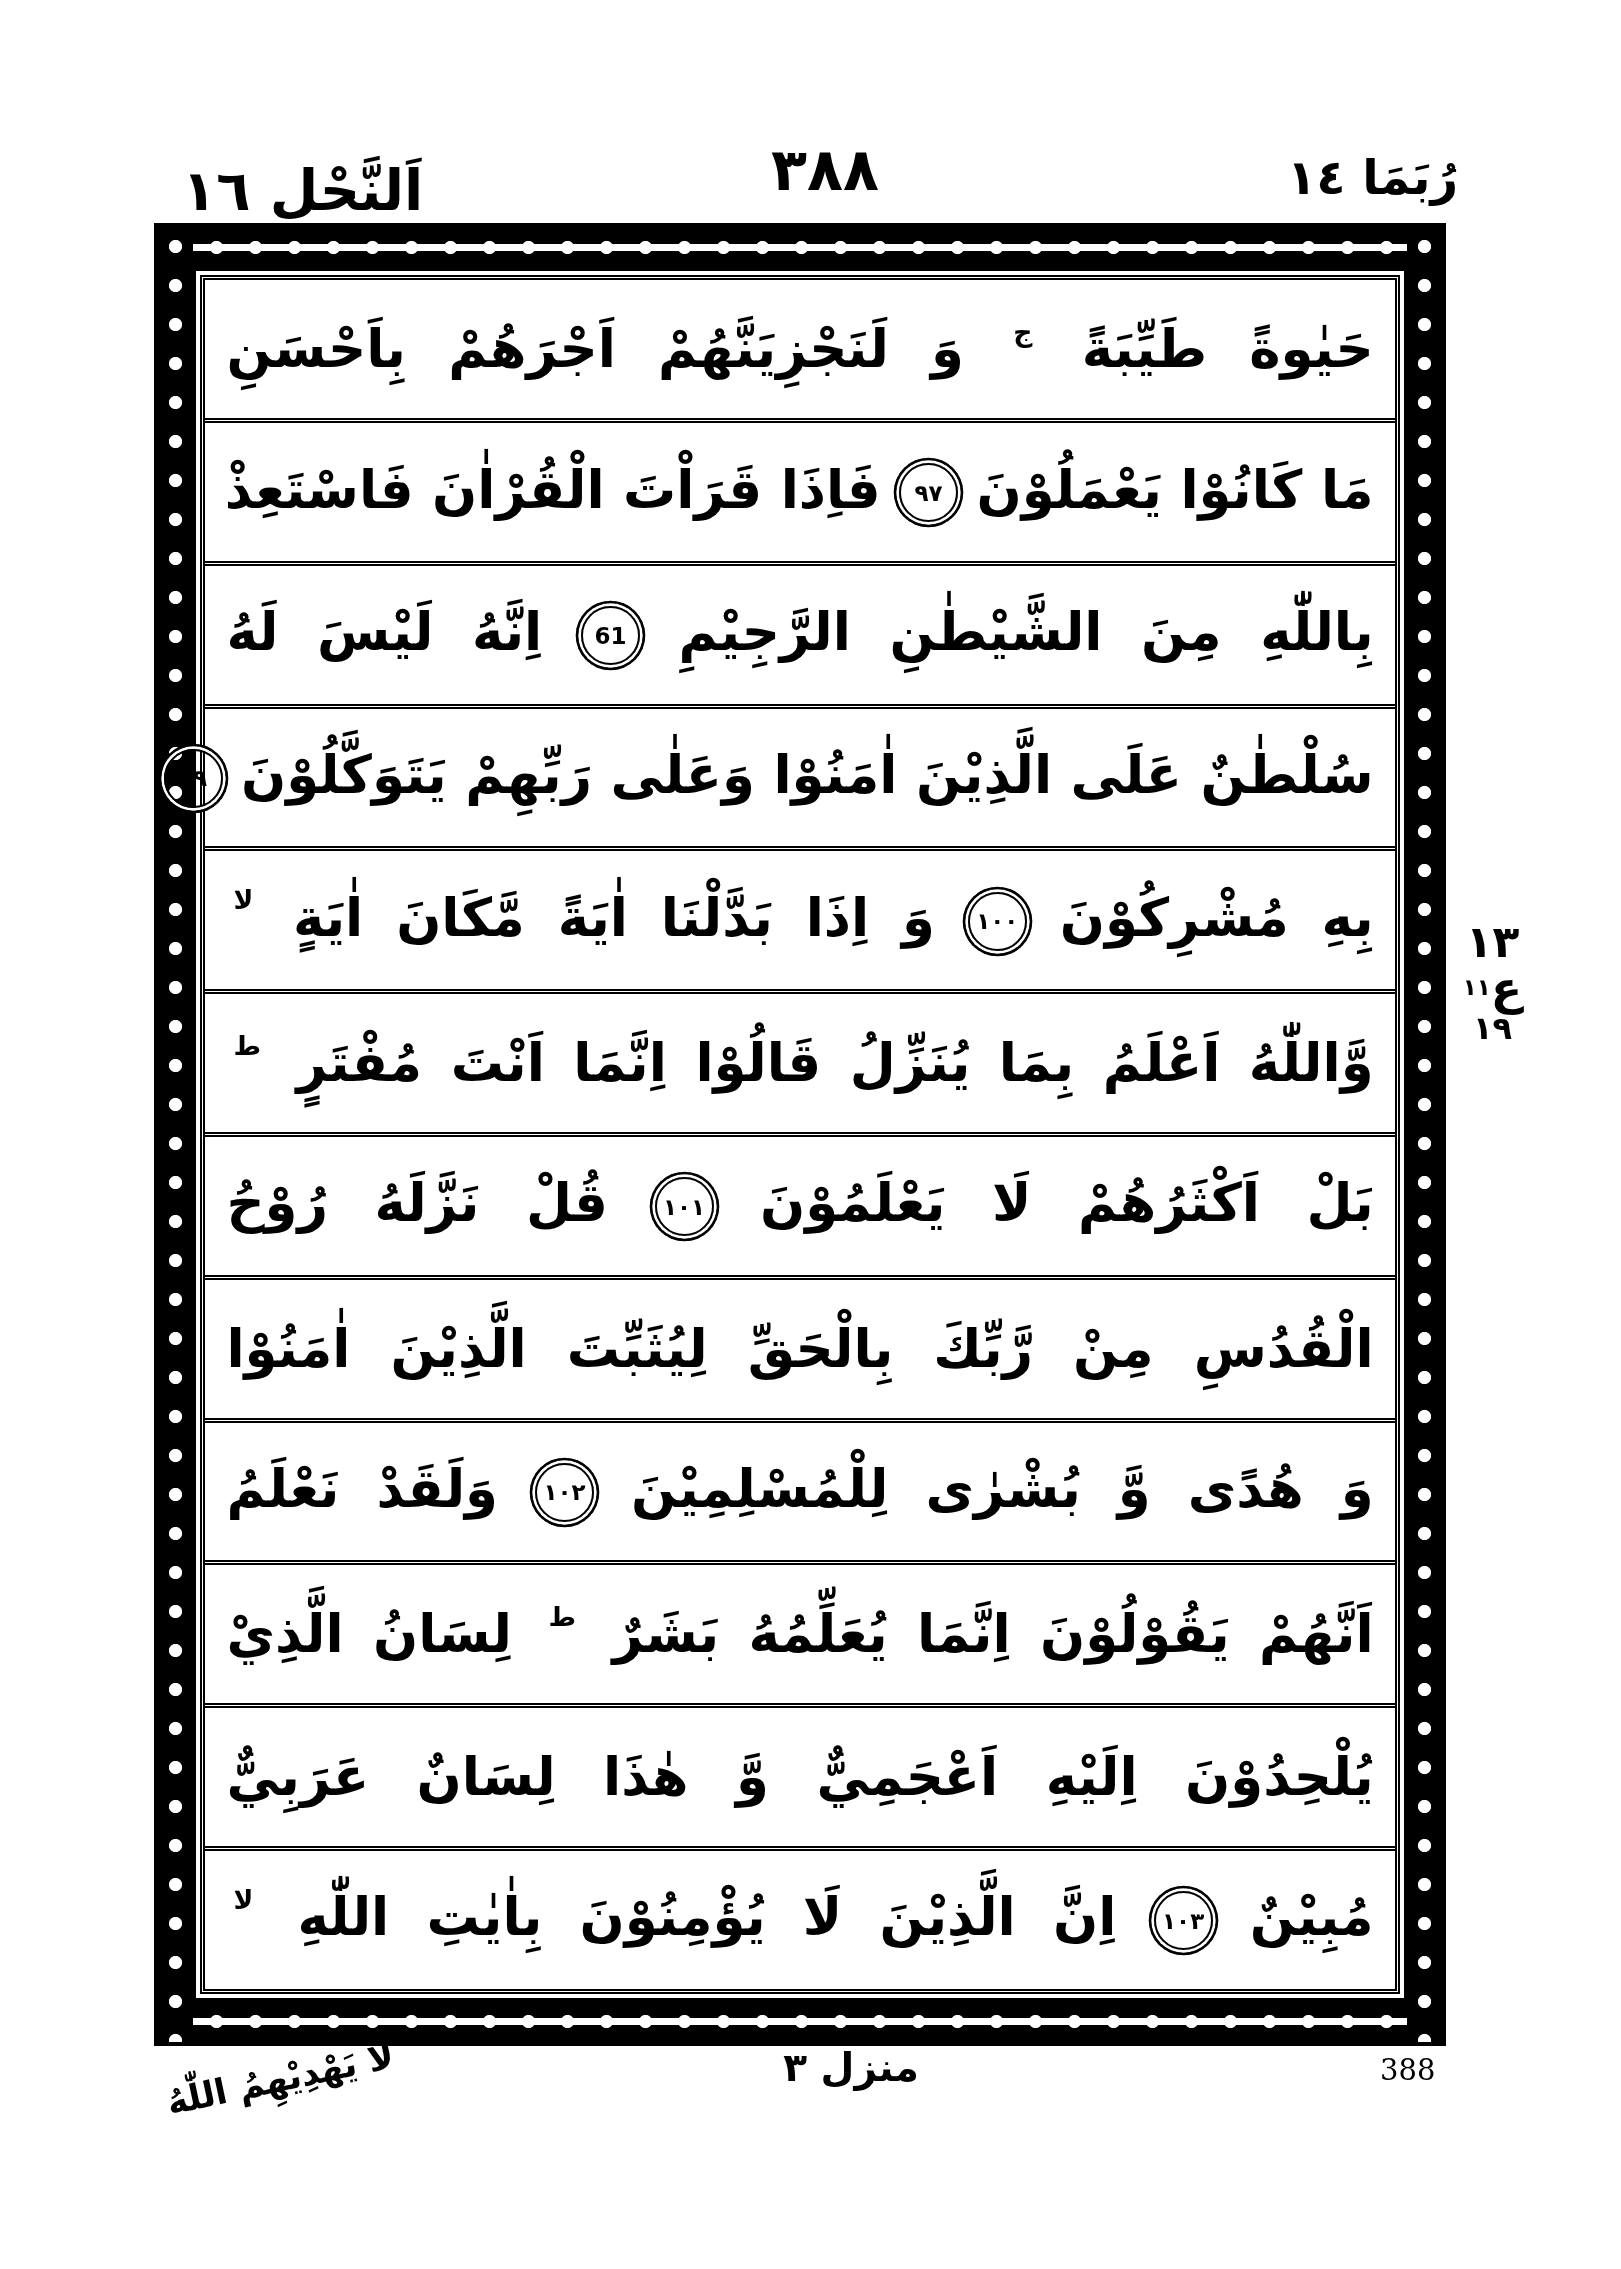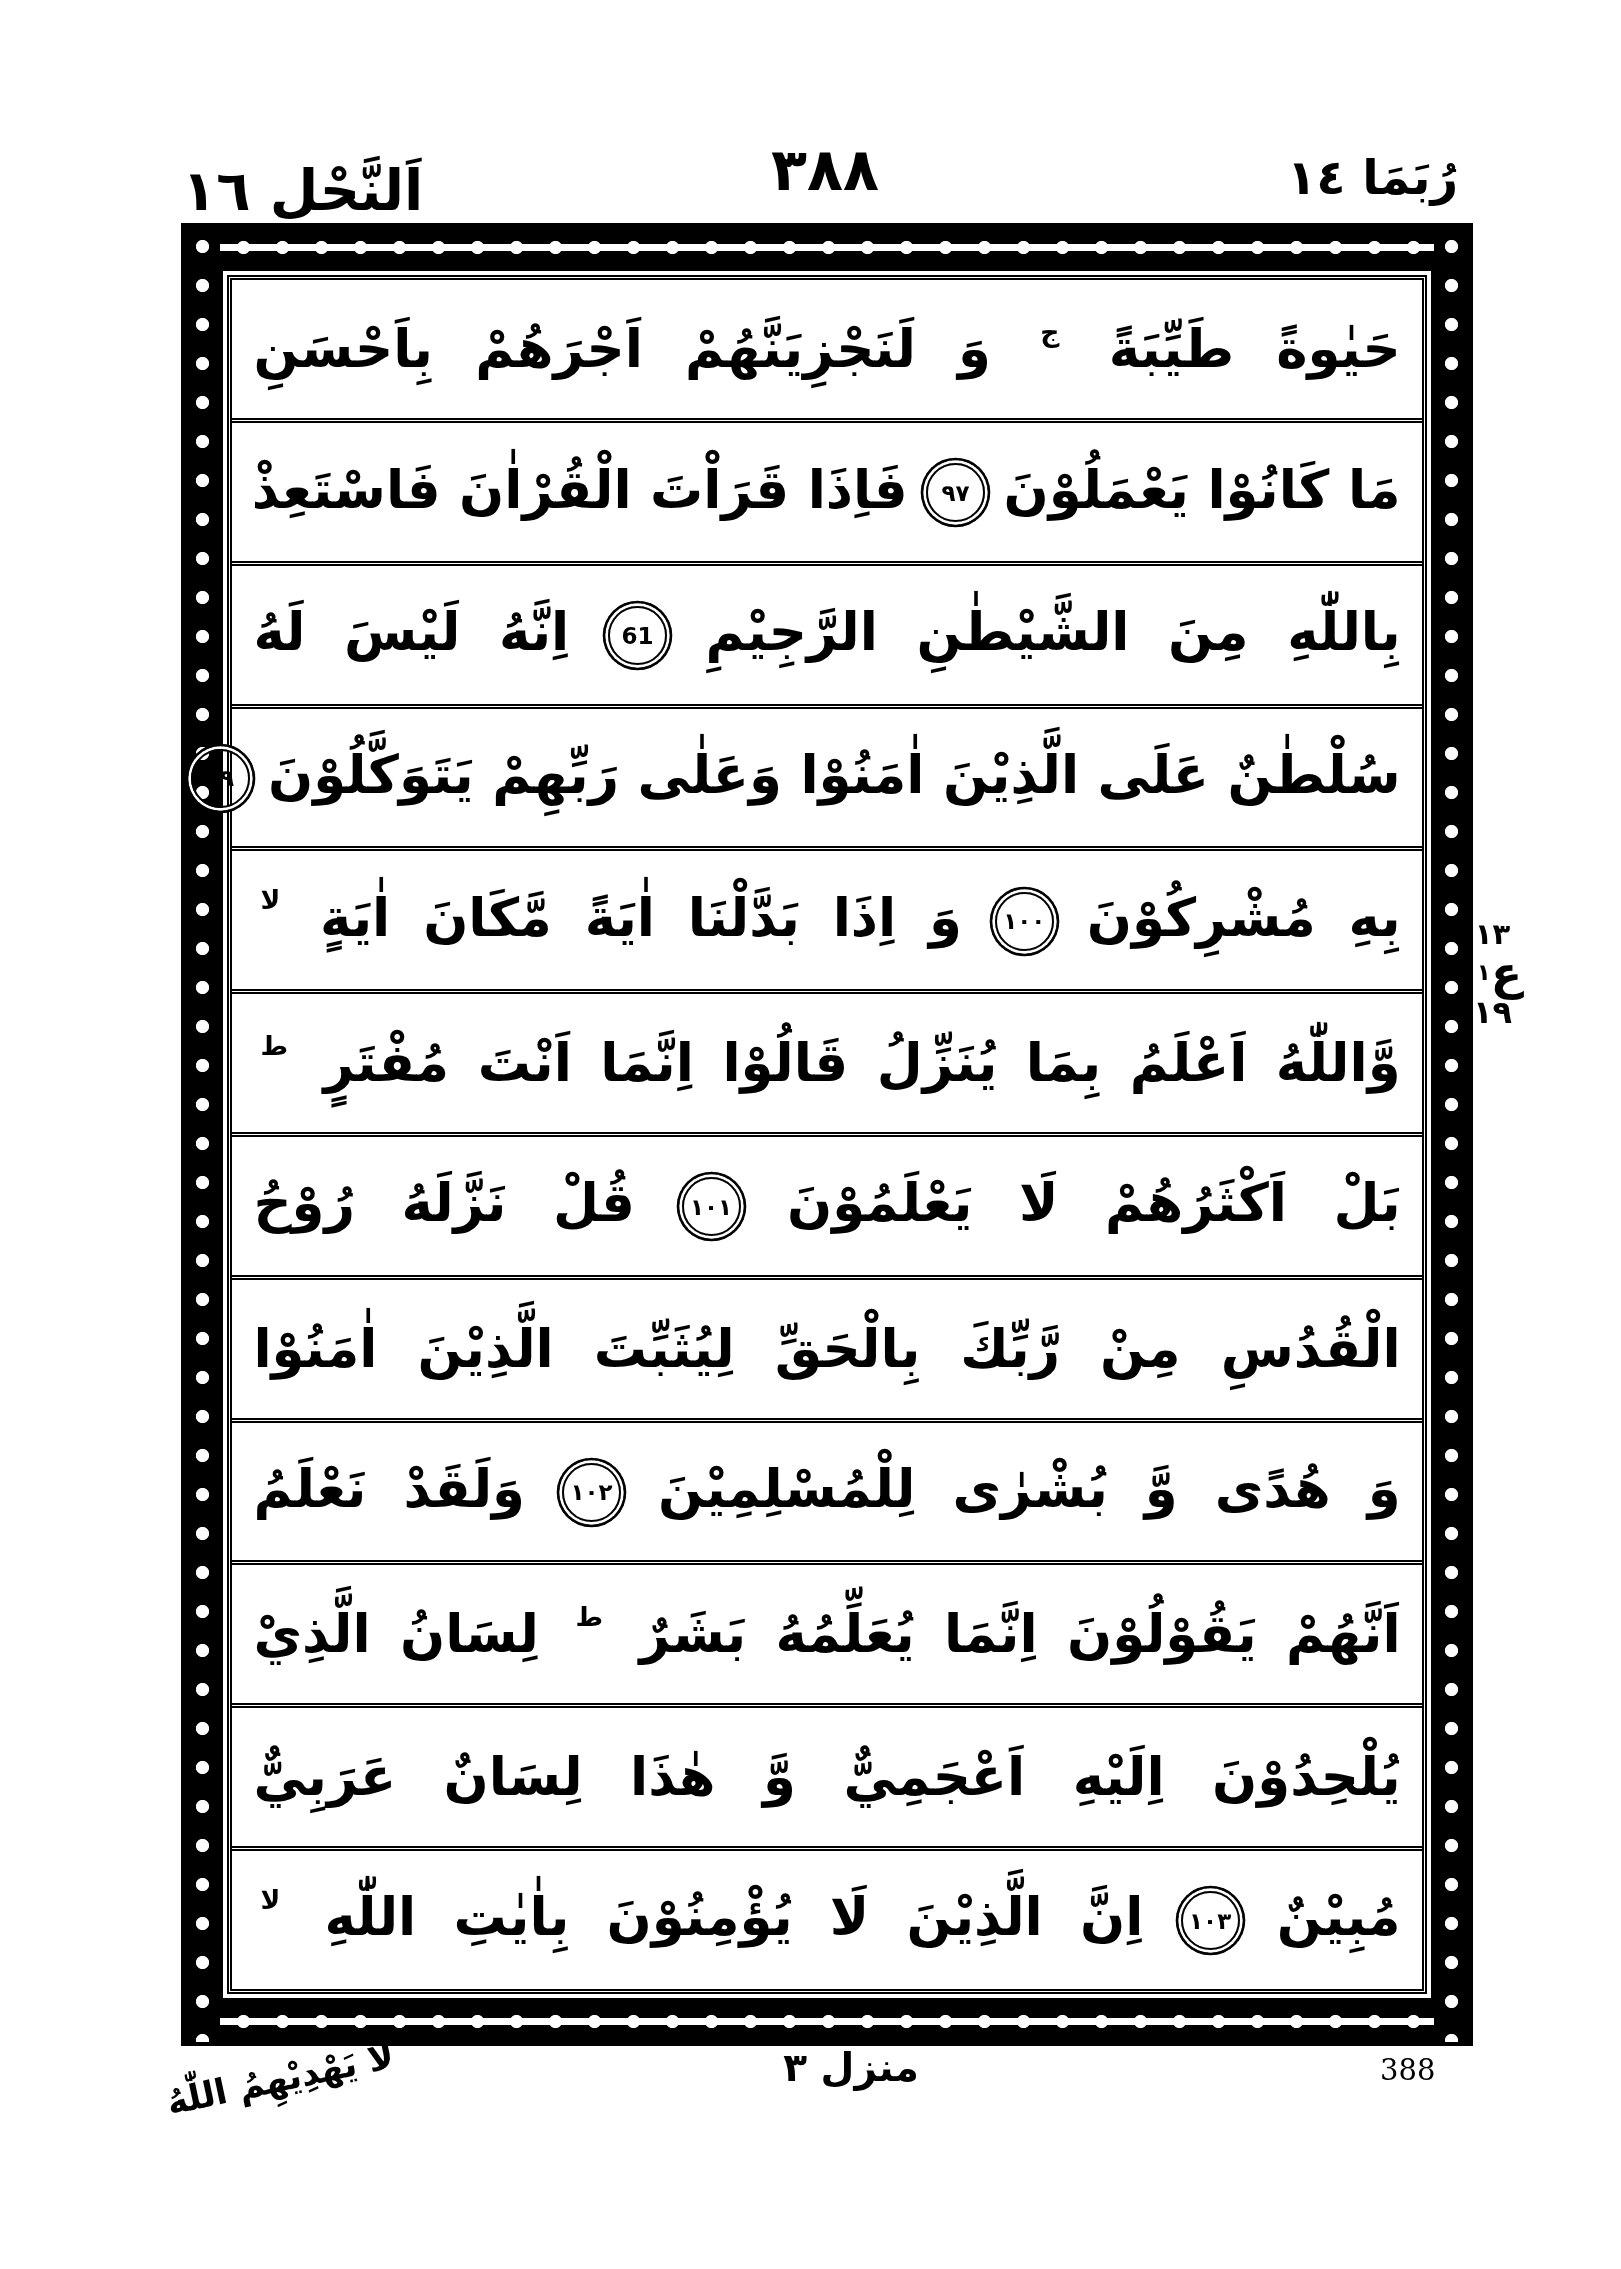"حَيٰوةً طَيِّبَةً ج وَ لَنَجْزِيَنَّهُمْ" .frame { left: 181px -> 154px }
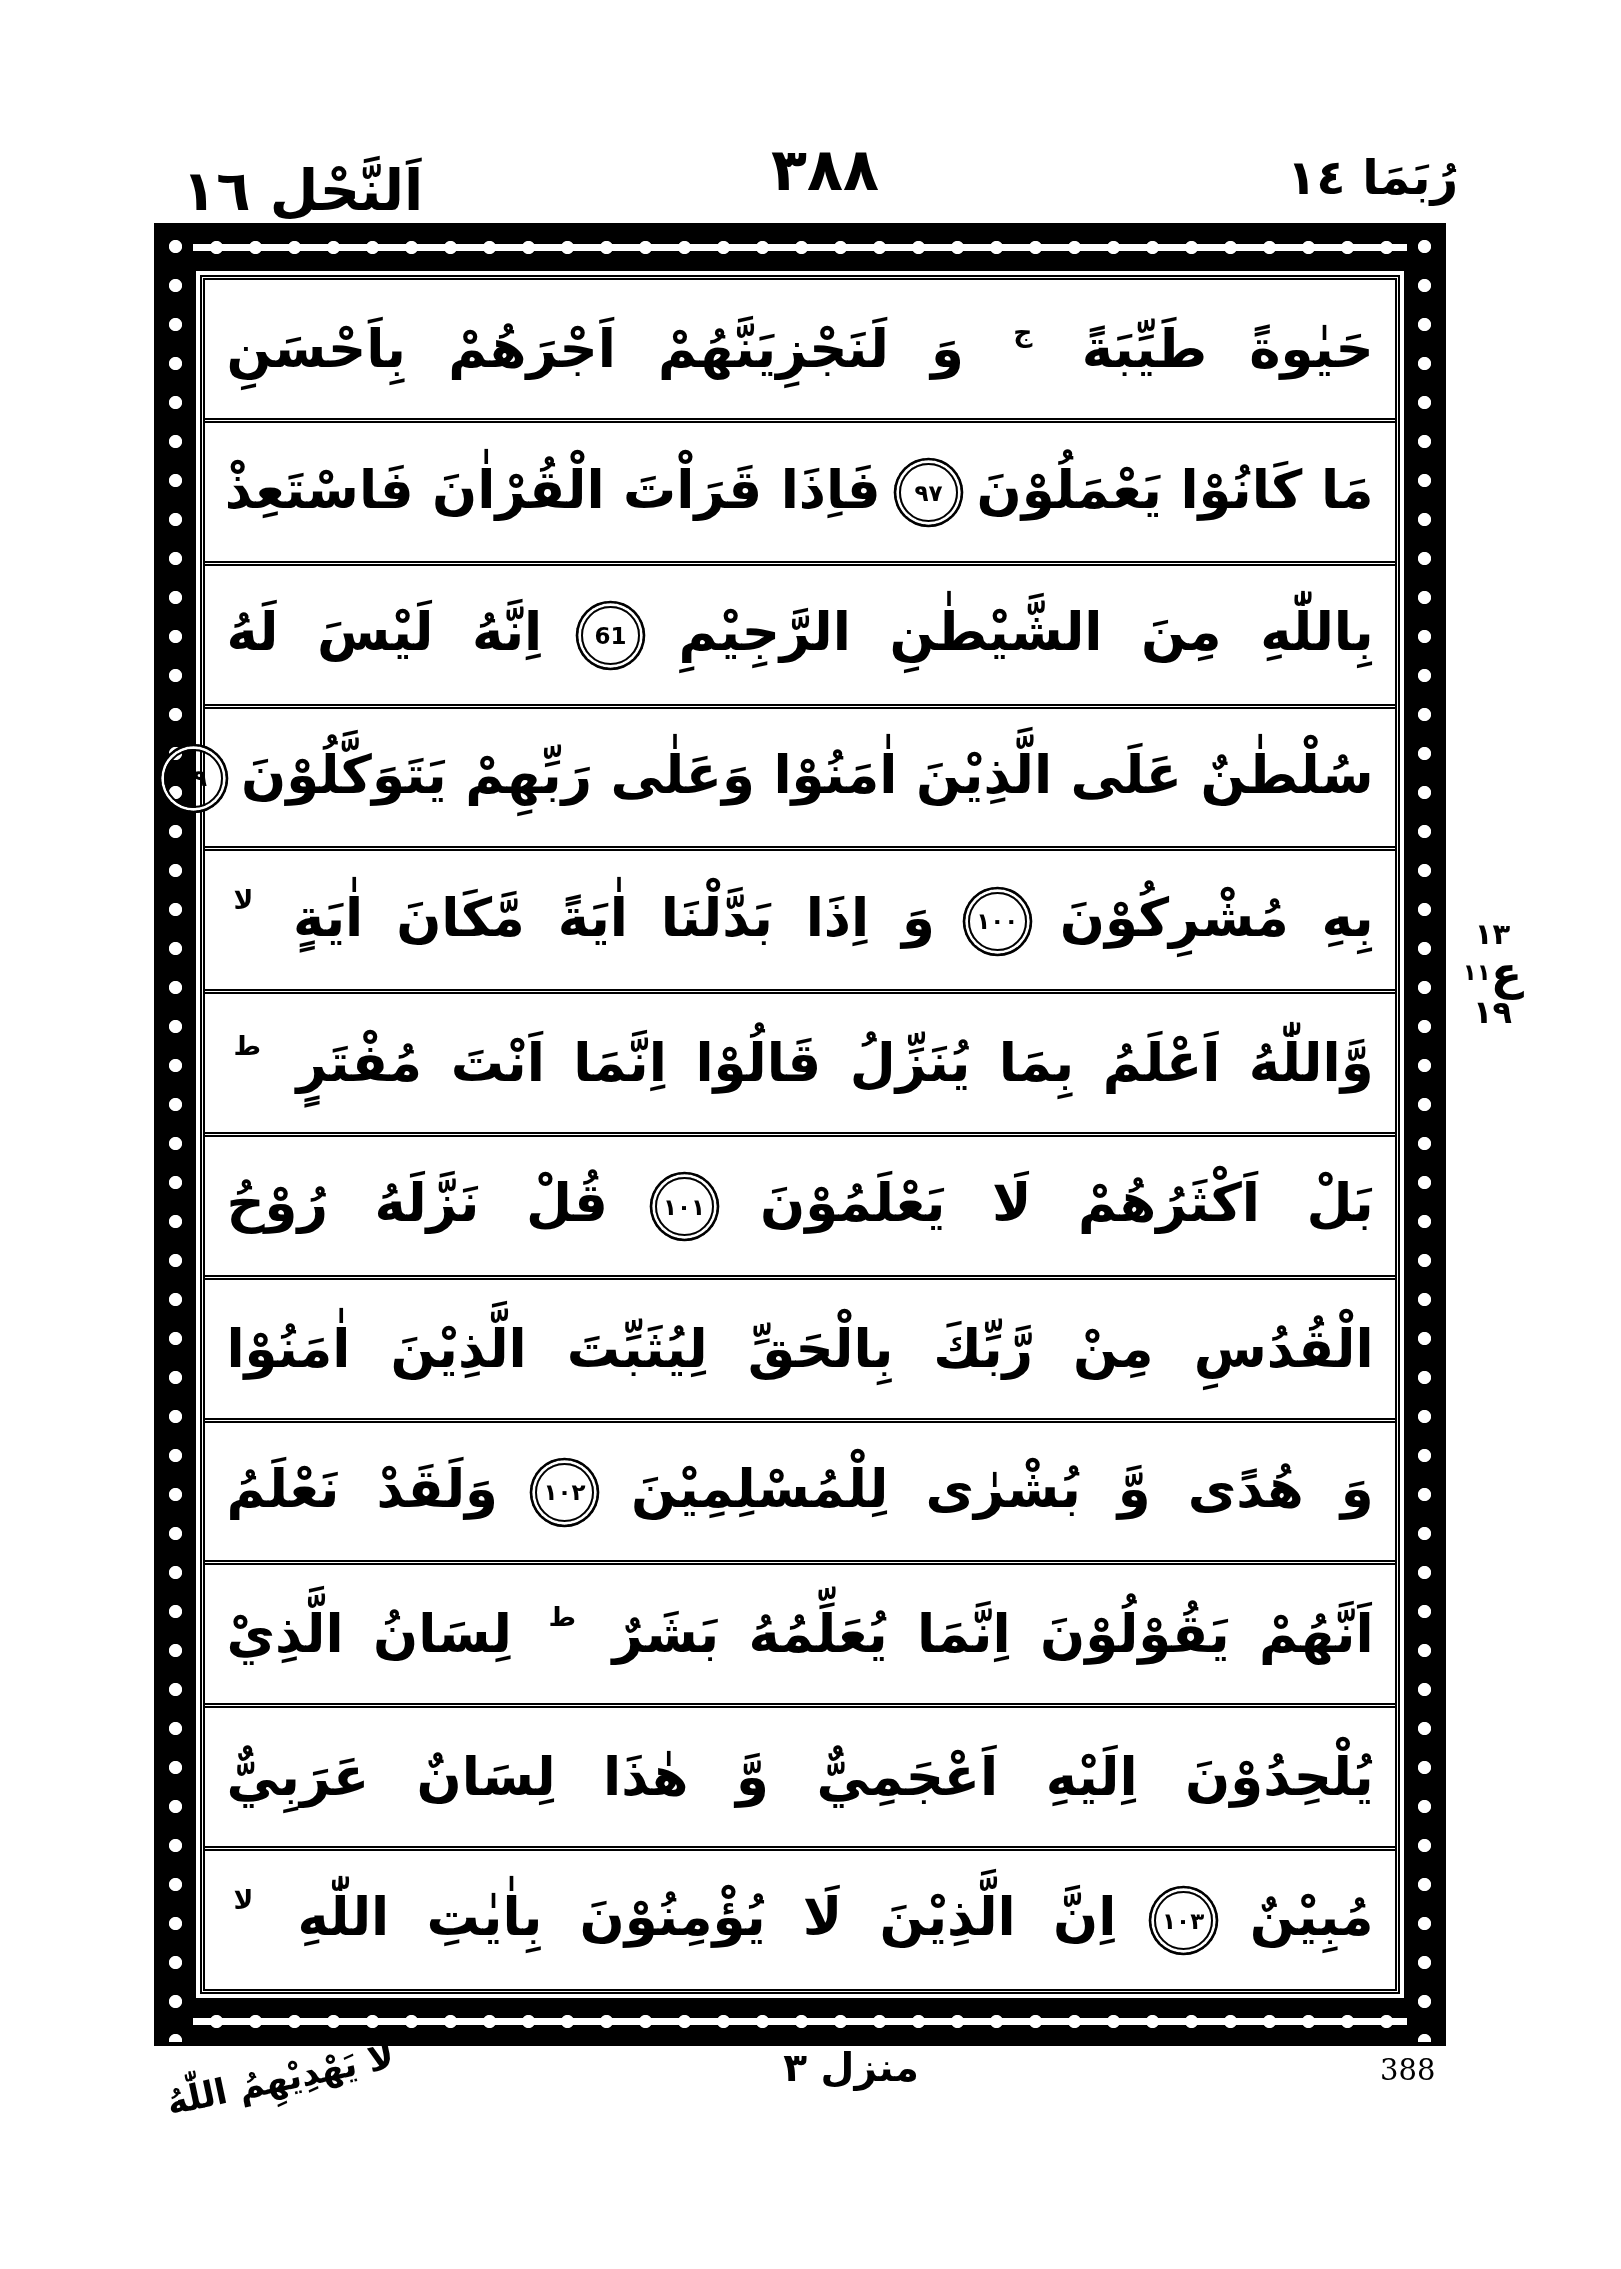"١٣" .ruku-top { font-size: 29px -> 44px }
